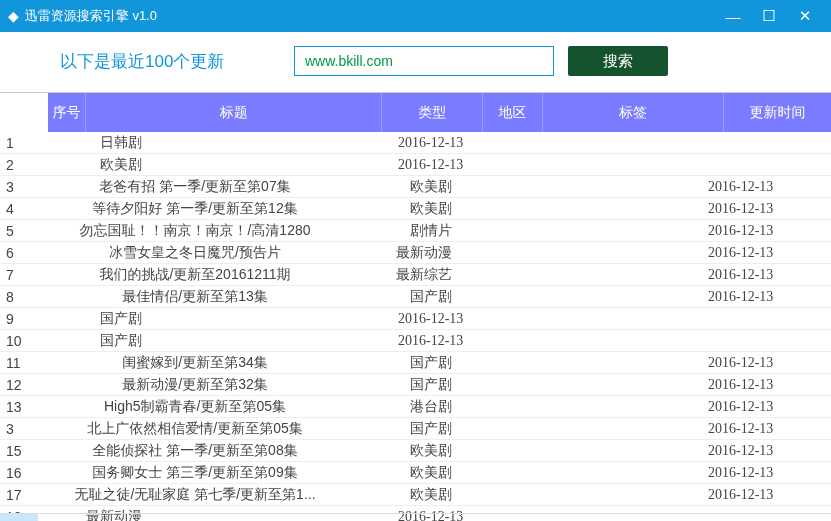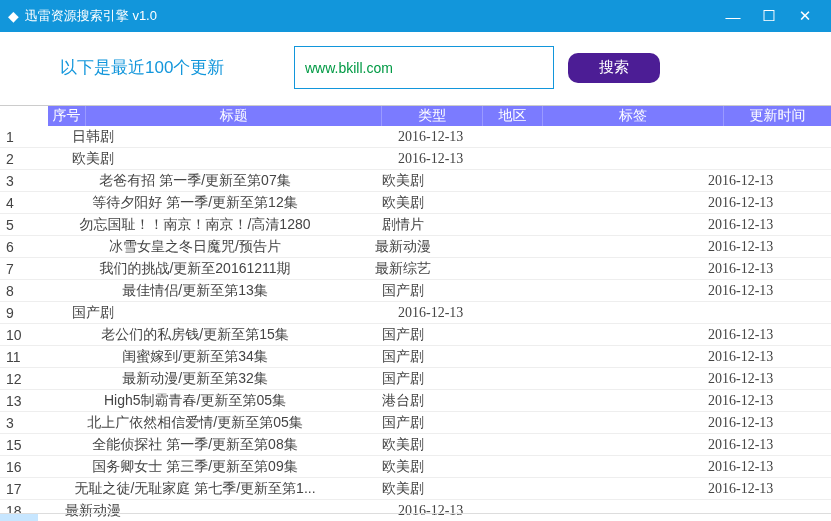"www.bkill.com" .search-input { height: 43px -> 30px }
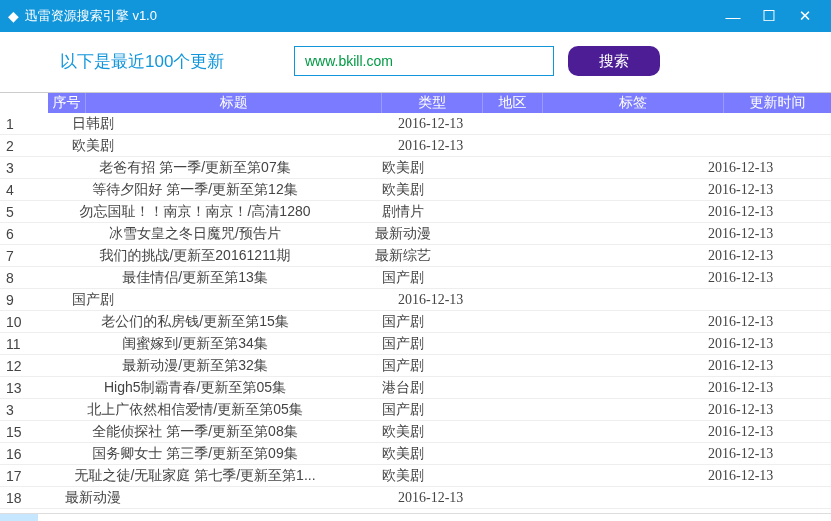"搜索" .search-btn { background: #4c1d95 -> #14532d; border-radius: 10px -> 2px; width: 92px -> 100px }
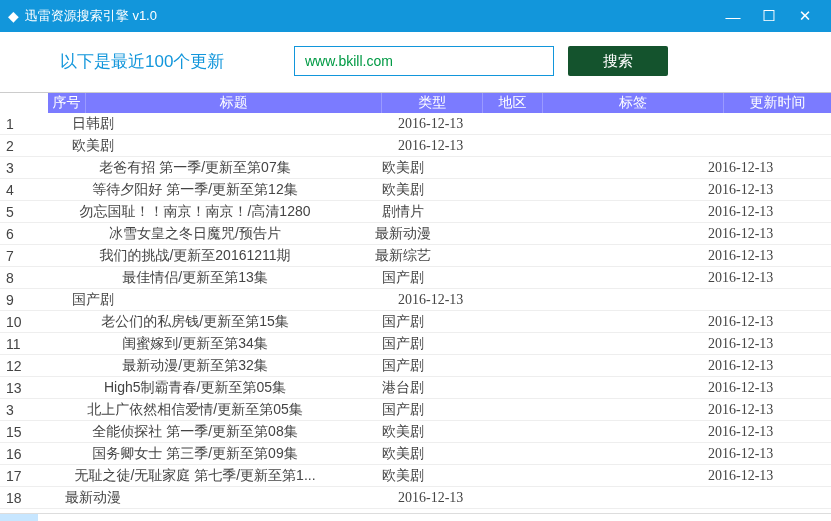"序号" .thead { height: 20px -> 39px }
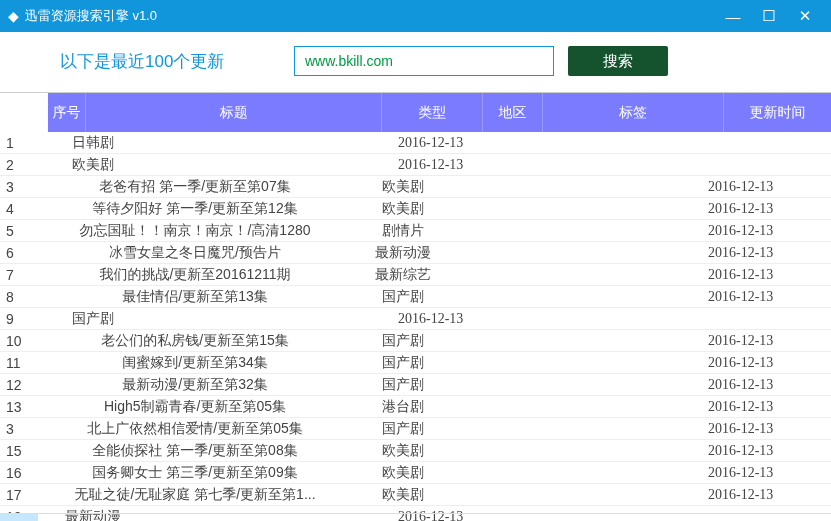"日韩剧" .row .c-type { text-align: center -> right }
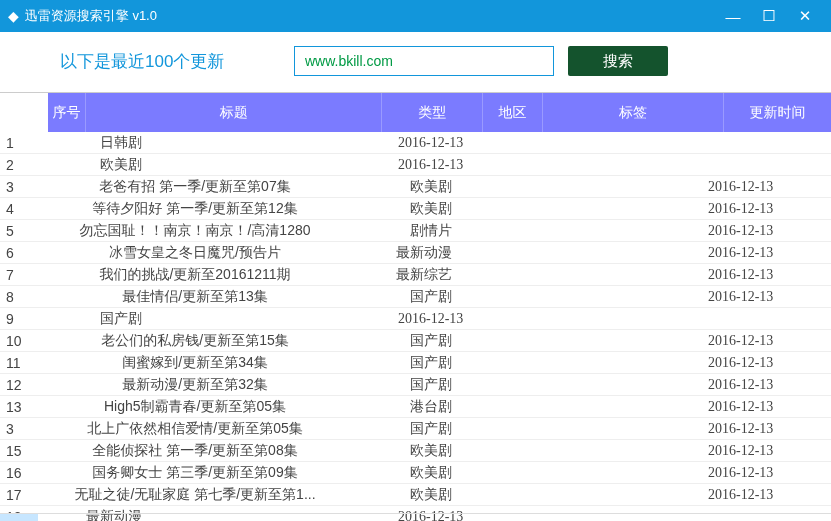"老公们的私房钱/更新至第15集" div.c-title { html: <div>老公们的私房钱/更新至第15集</div> -> none }
